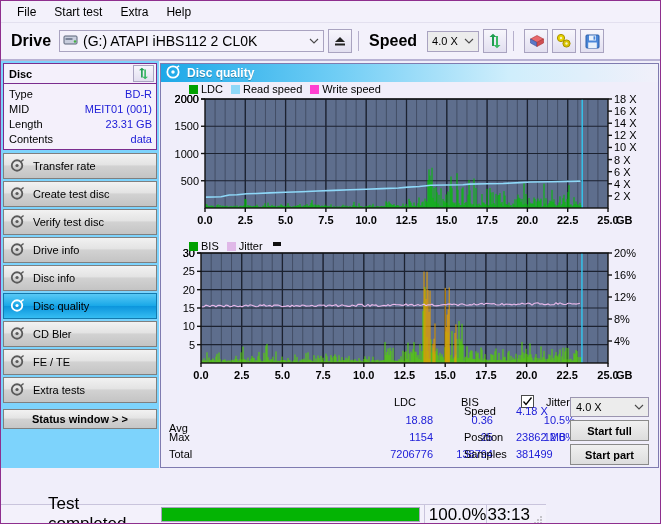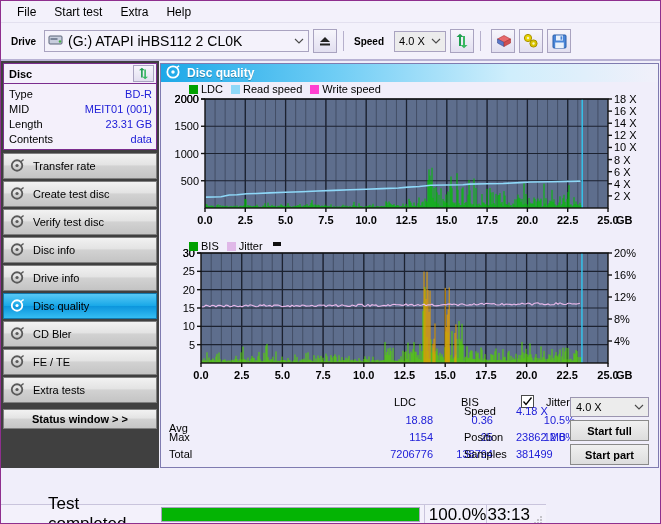"Drive" .tb-label { font-size: 10px -> 16px }
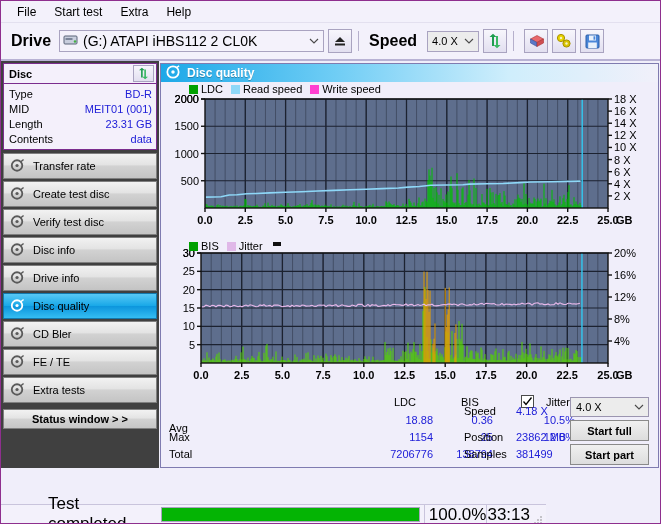"Disc" .sidebar { background: #404040 -> #7dd3fc }
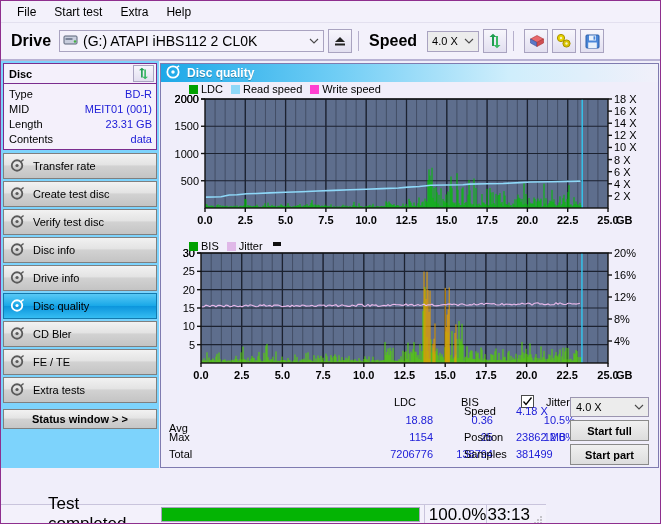"Disc info" div.navbtn { order: before "Drive info" -> after "Drive info" }
